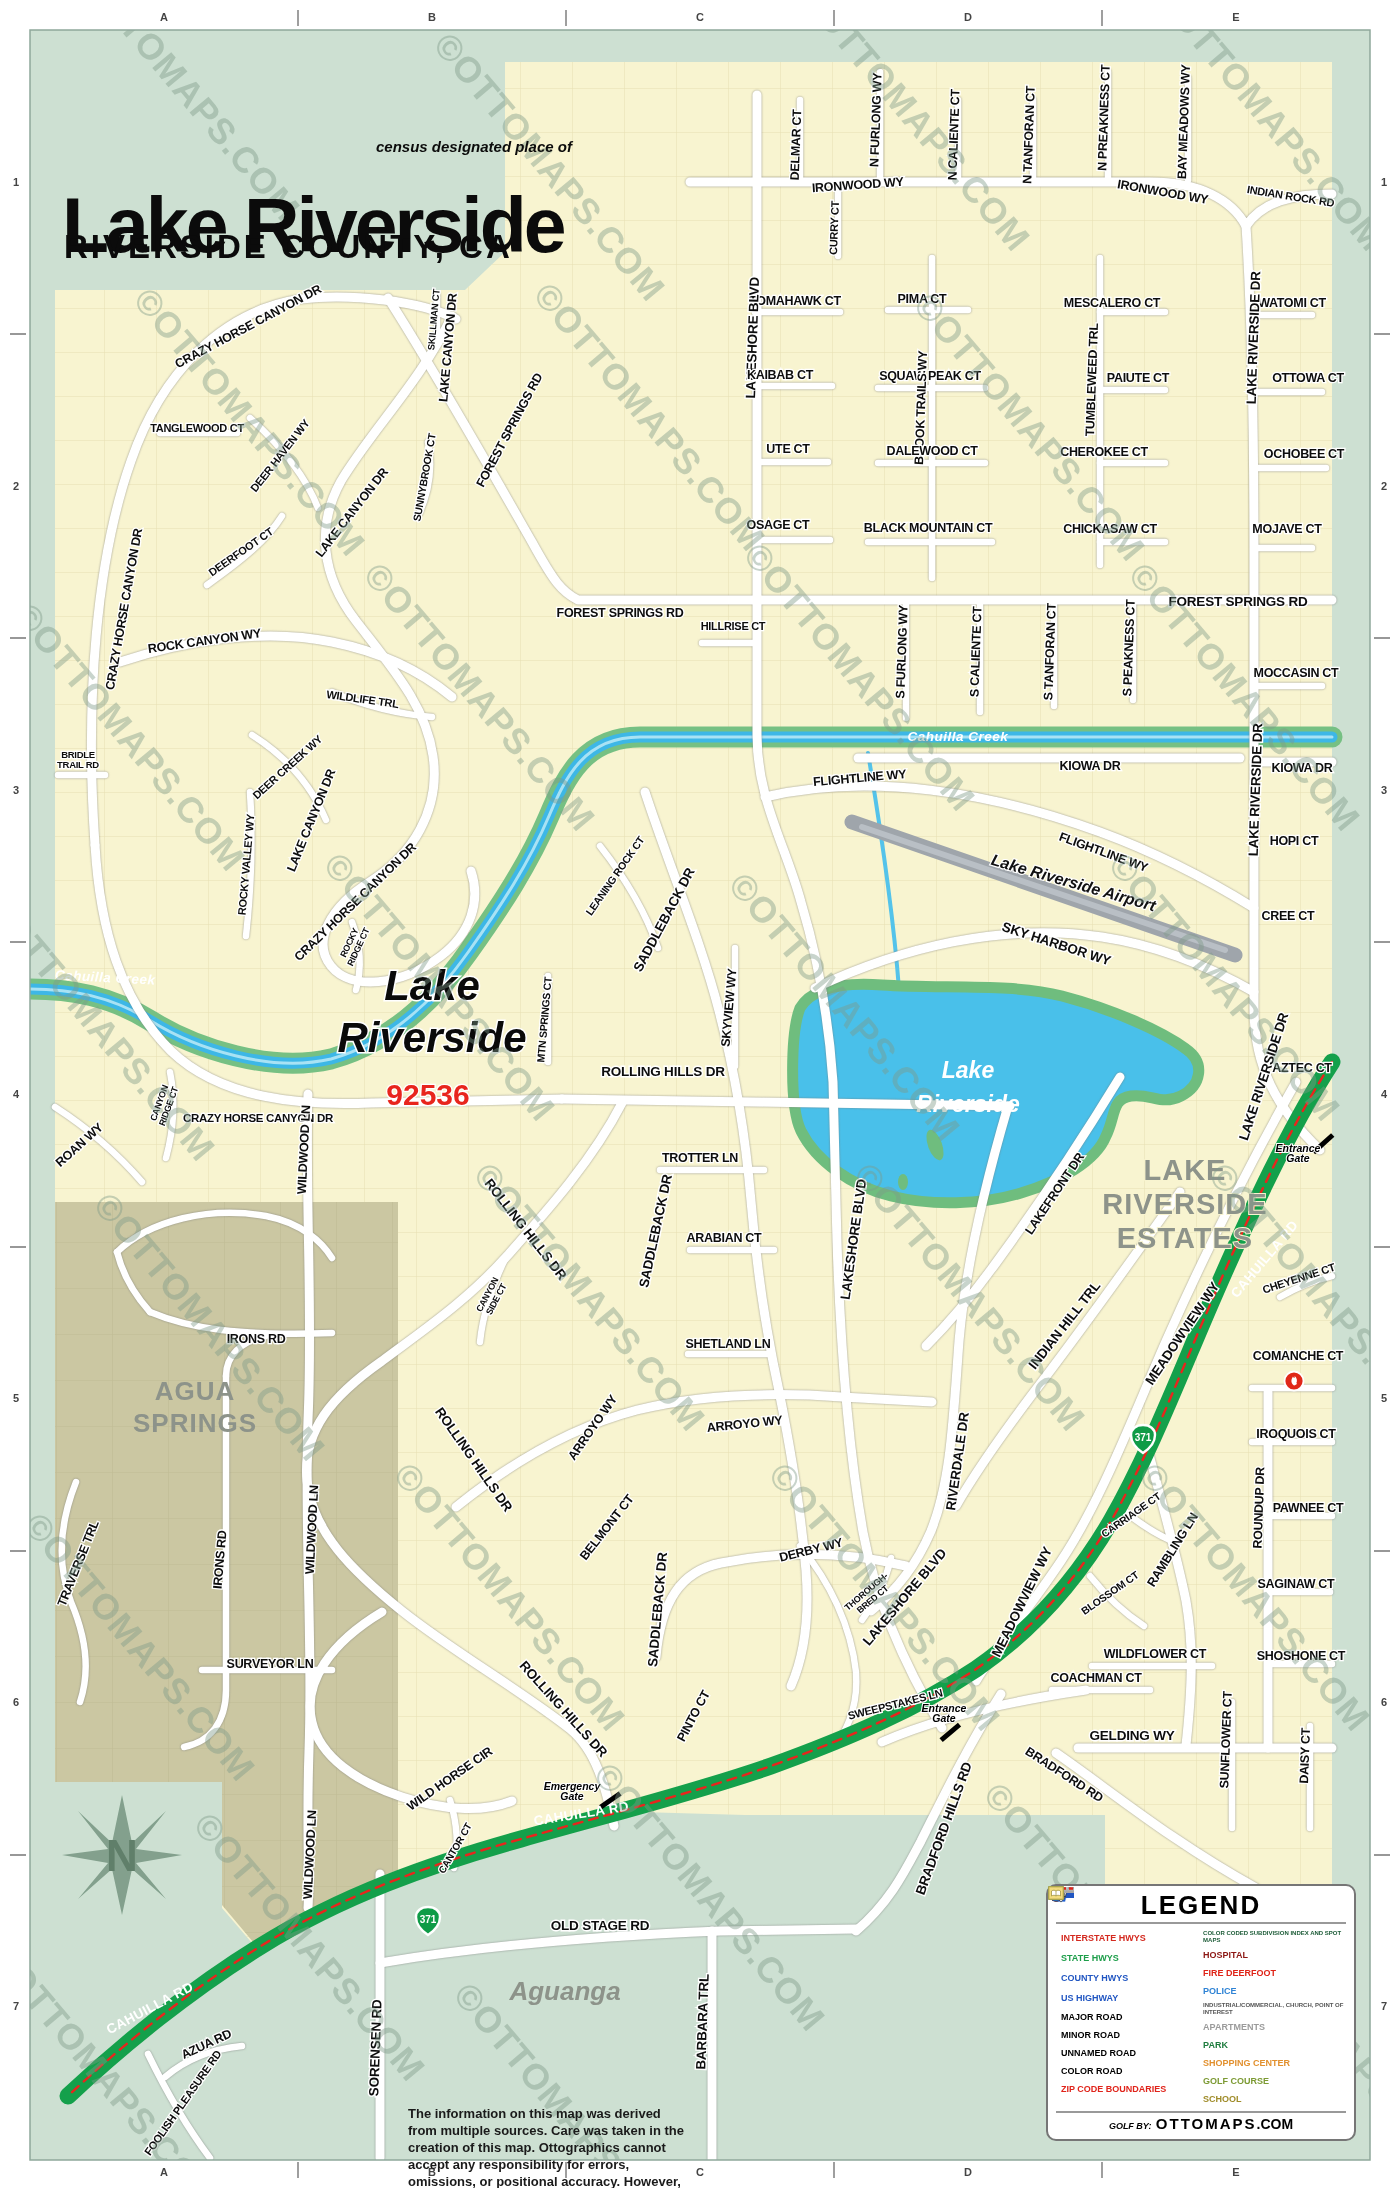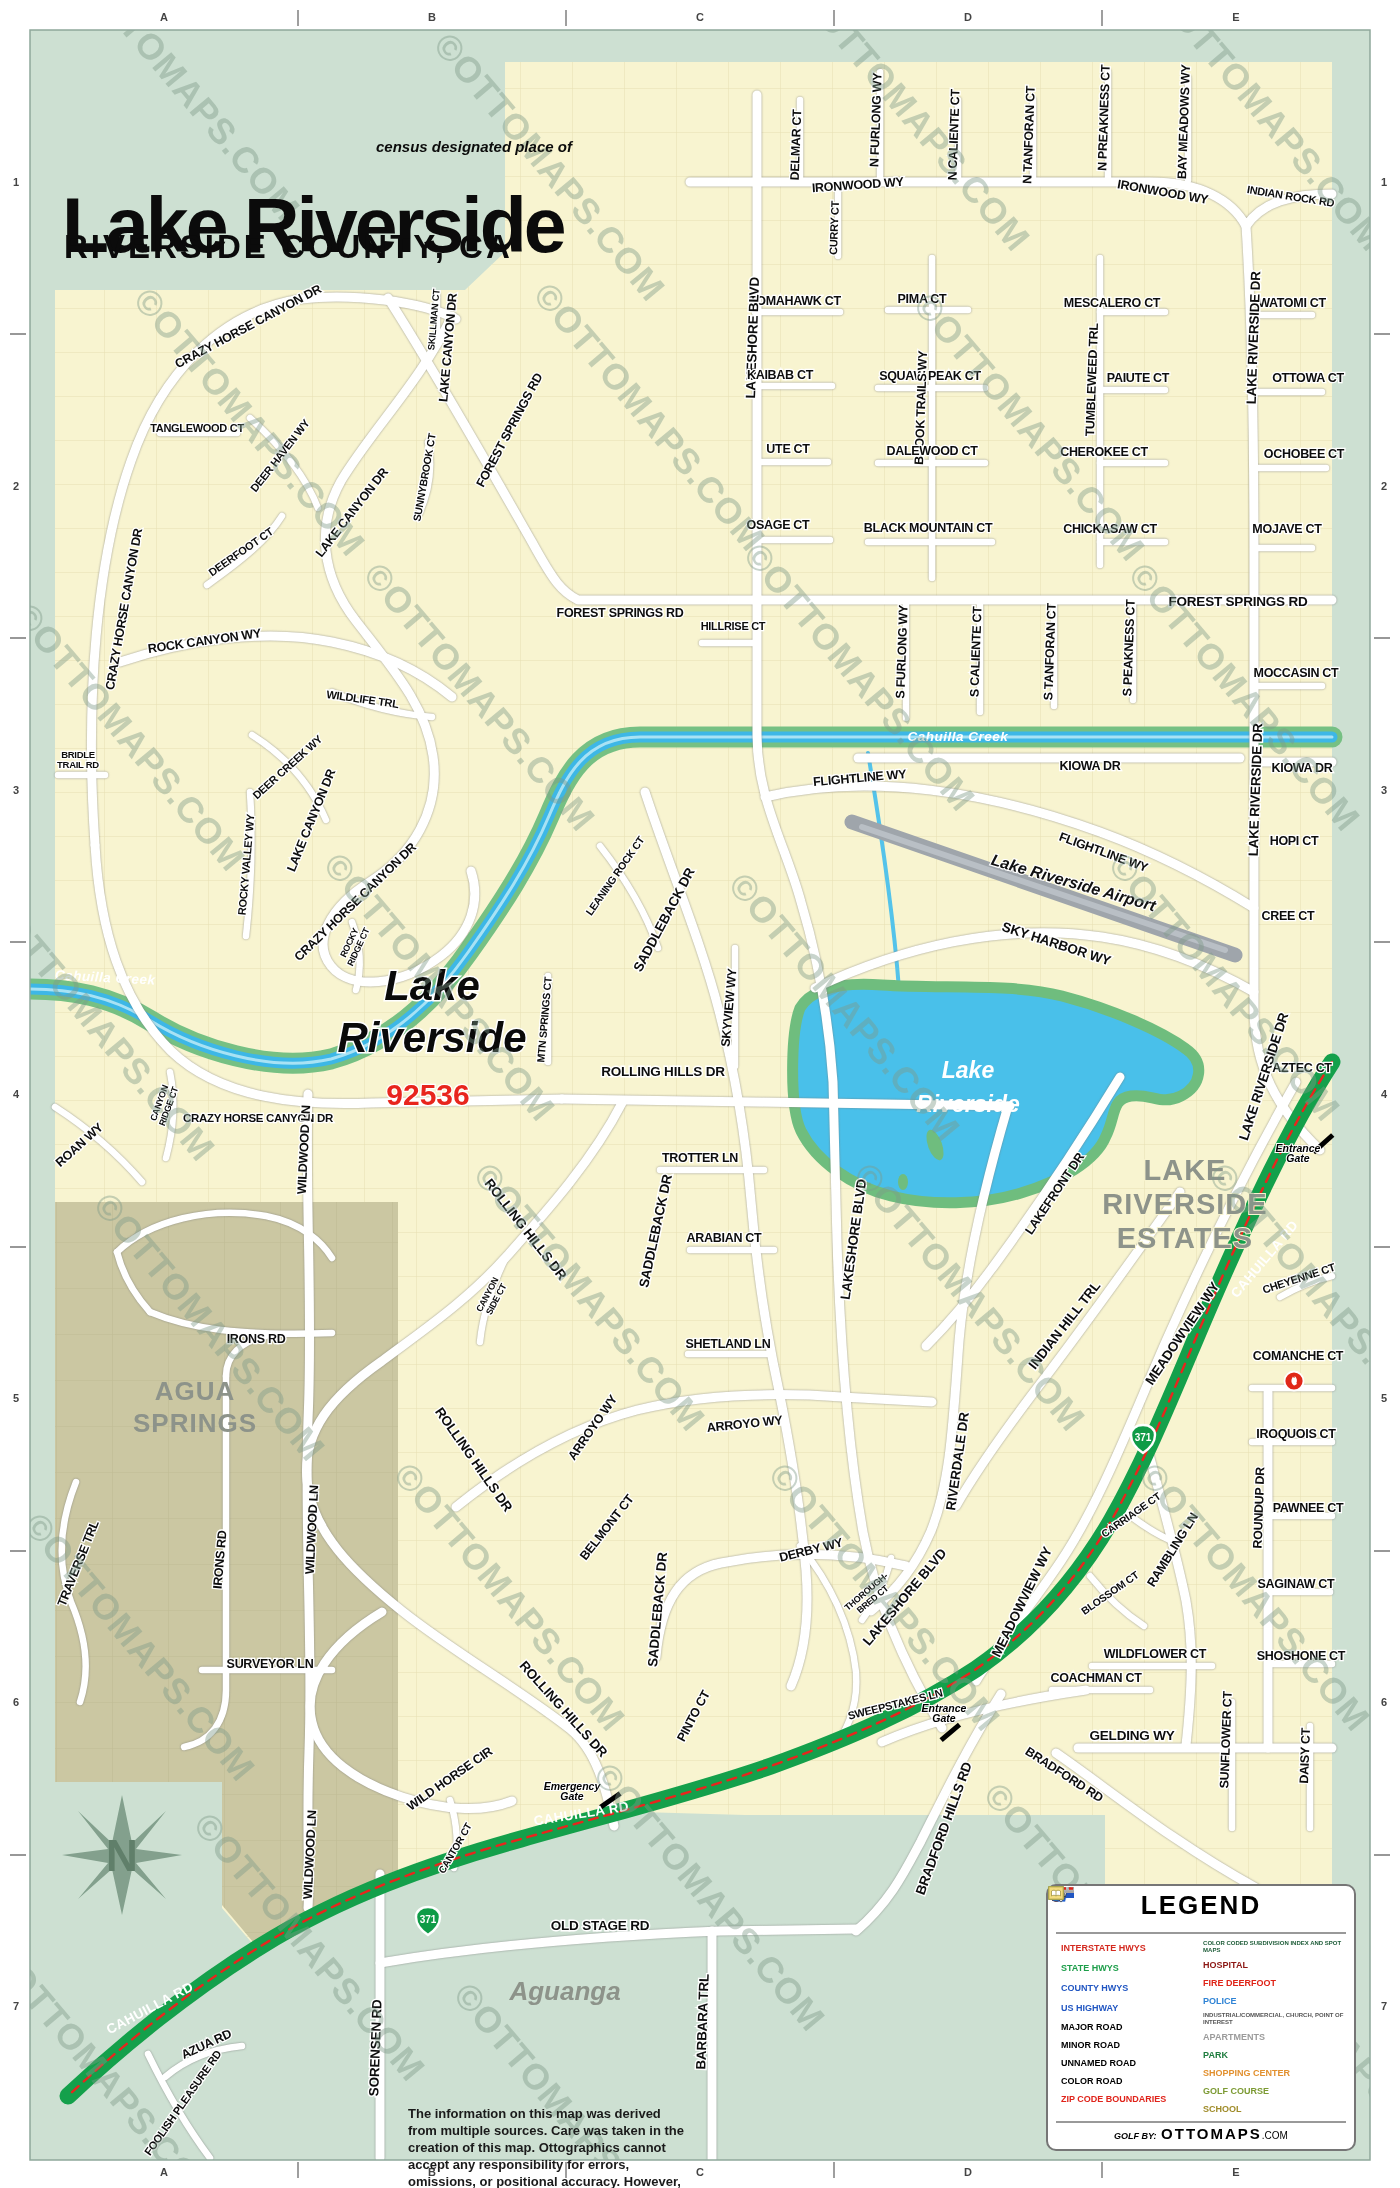"LEGEND" #legend .ltitle { padding-bottom: 11px -> 1px }
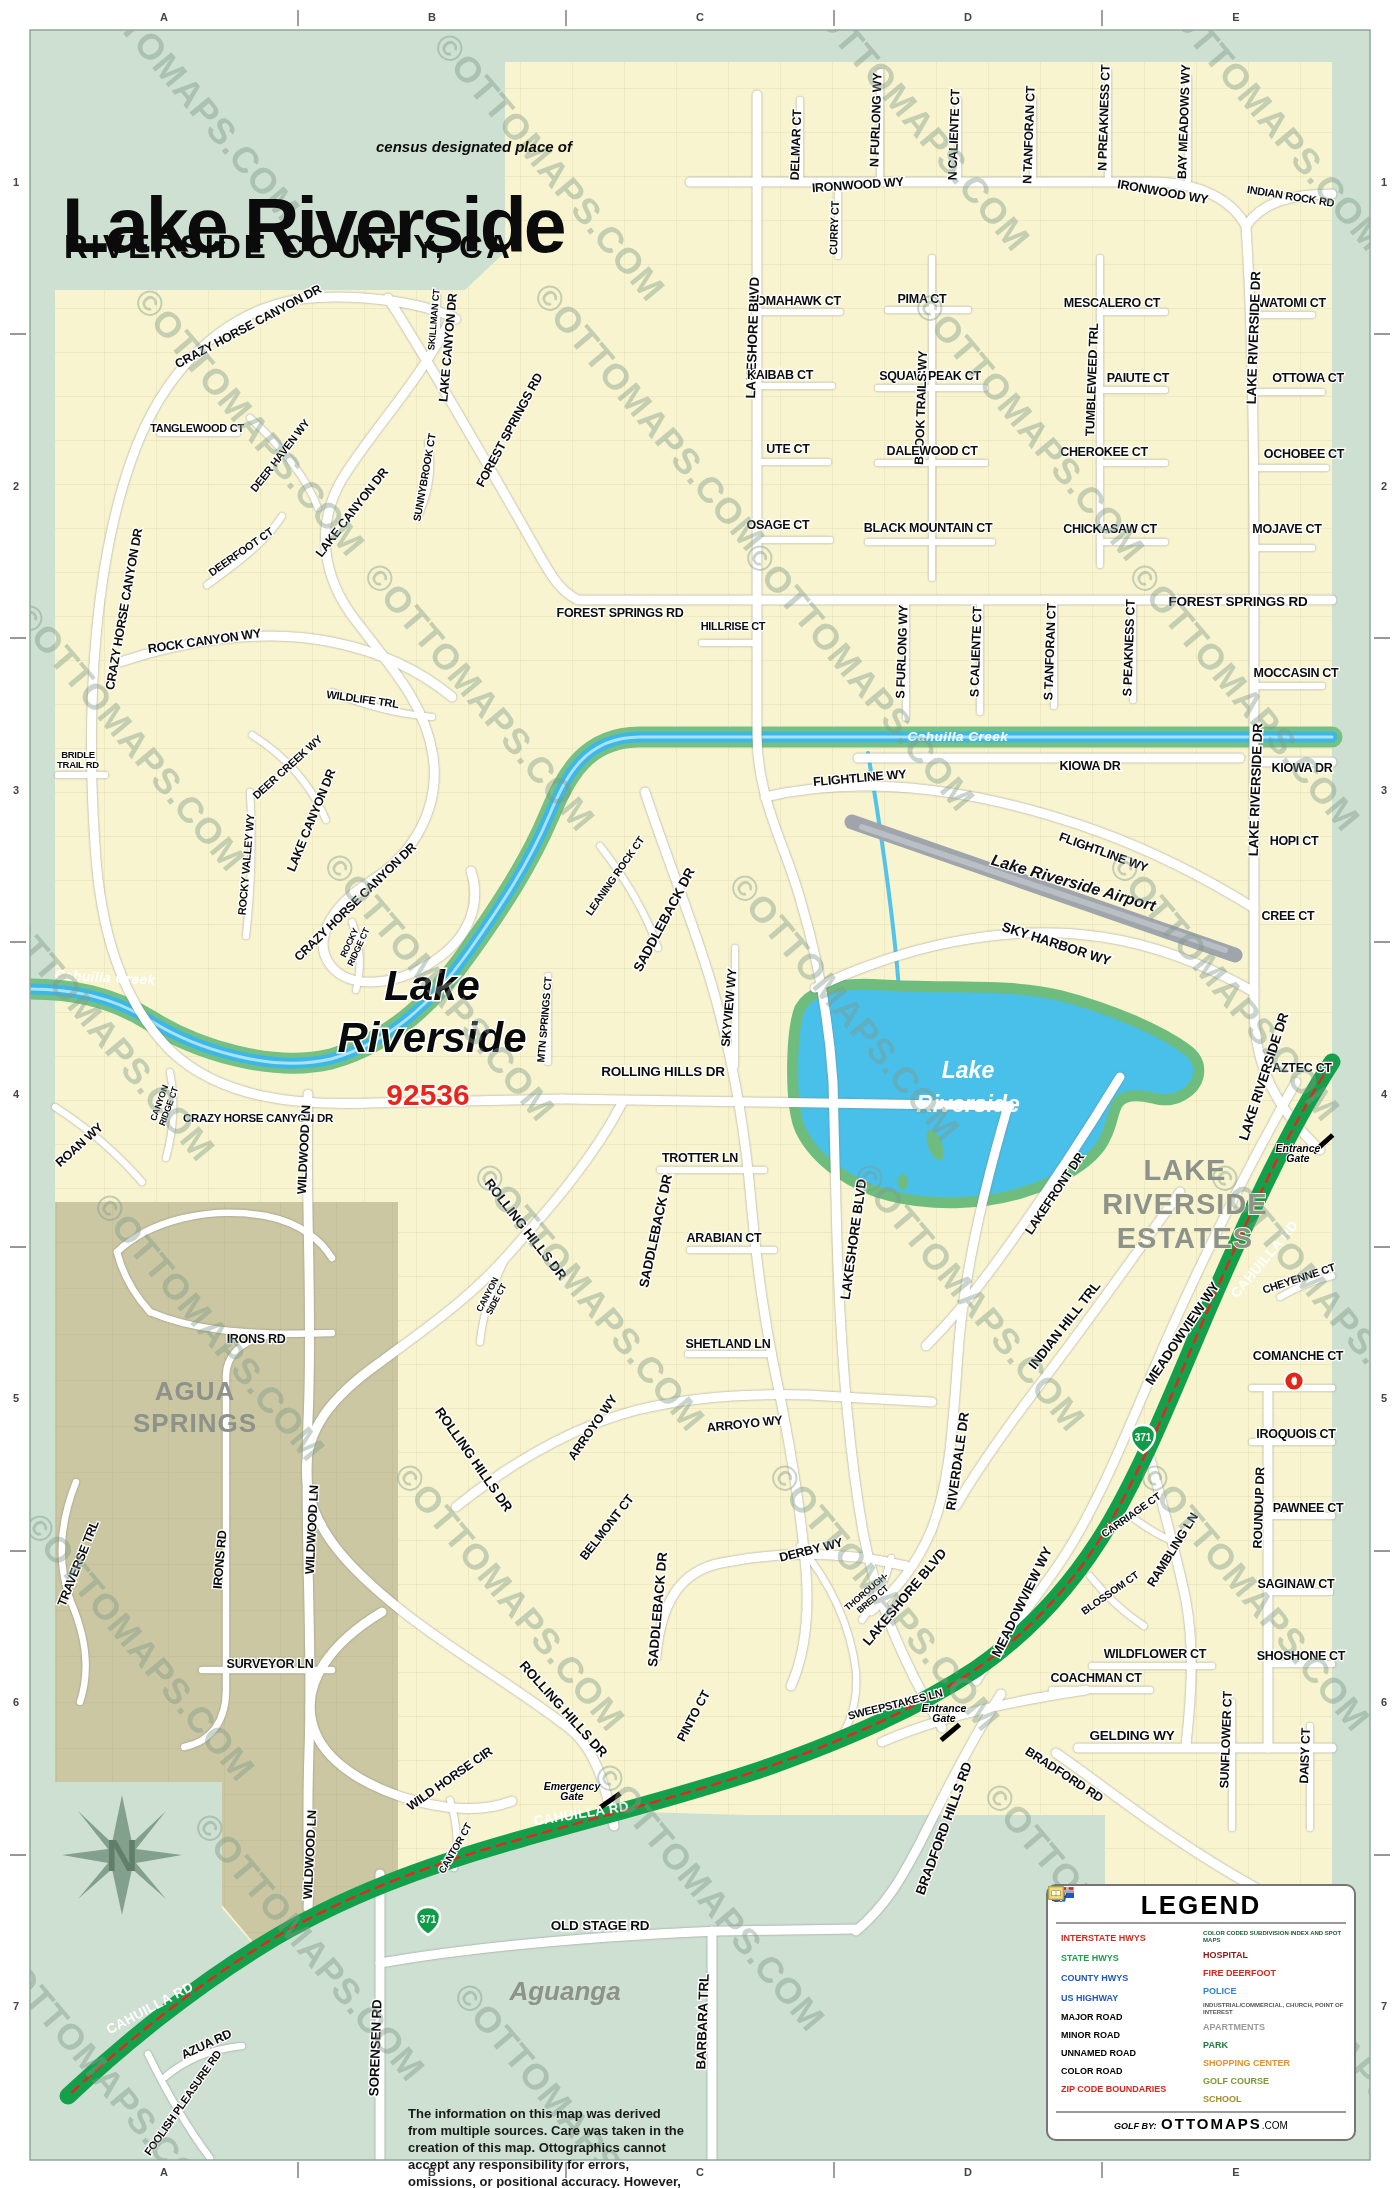".COM" #legend .credit .s { font-size: 10px -> 14px; font-weight: normal -> bold }
